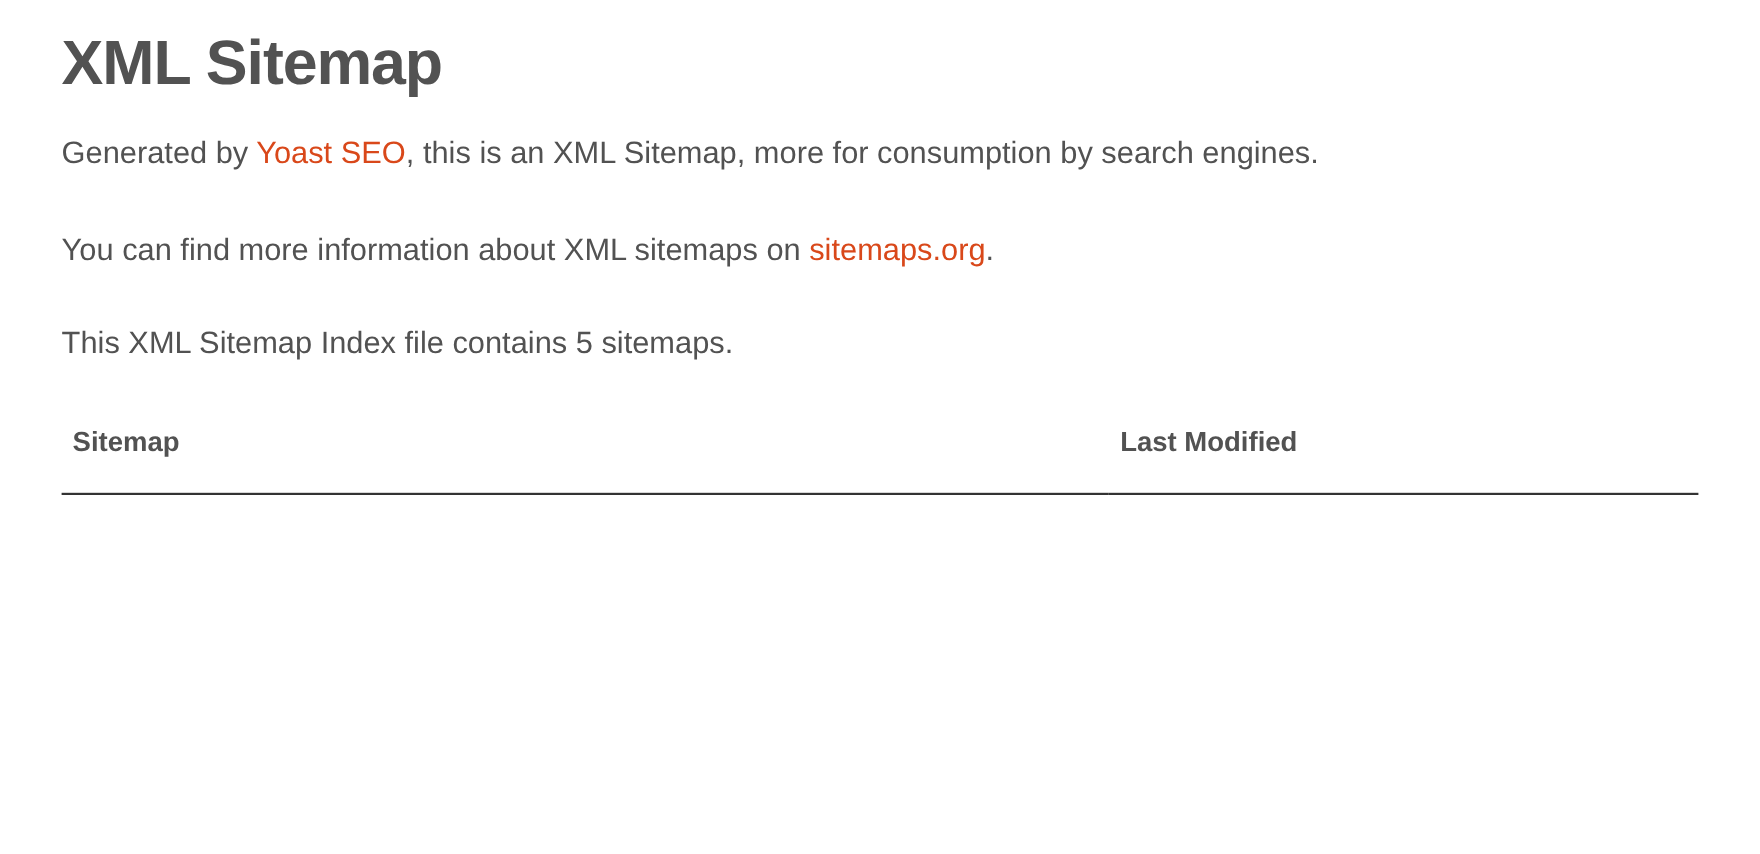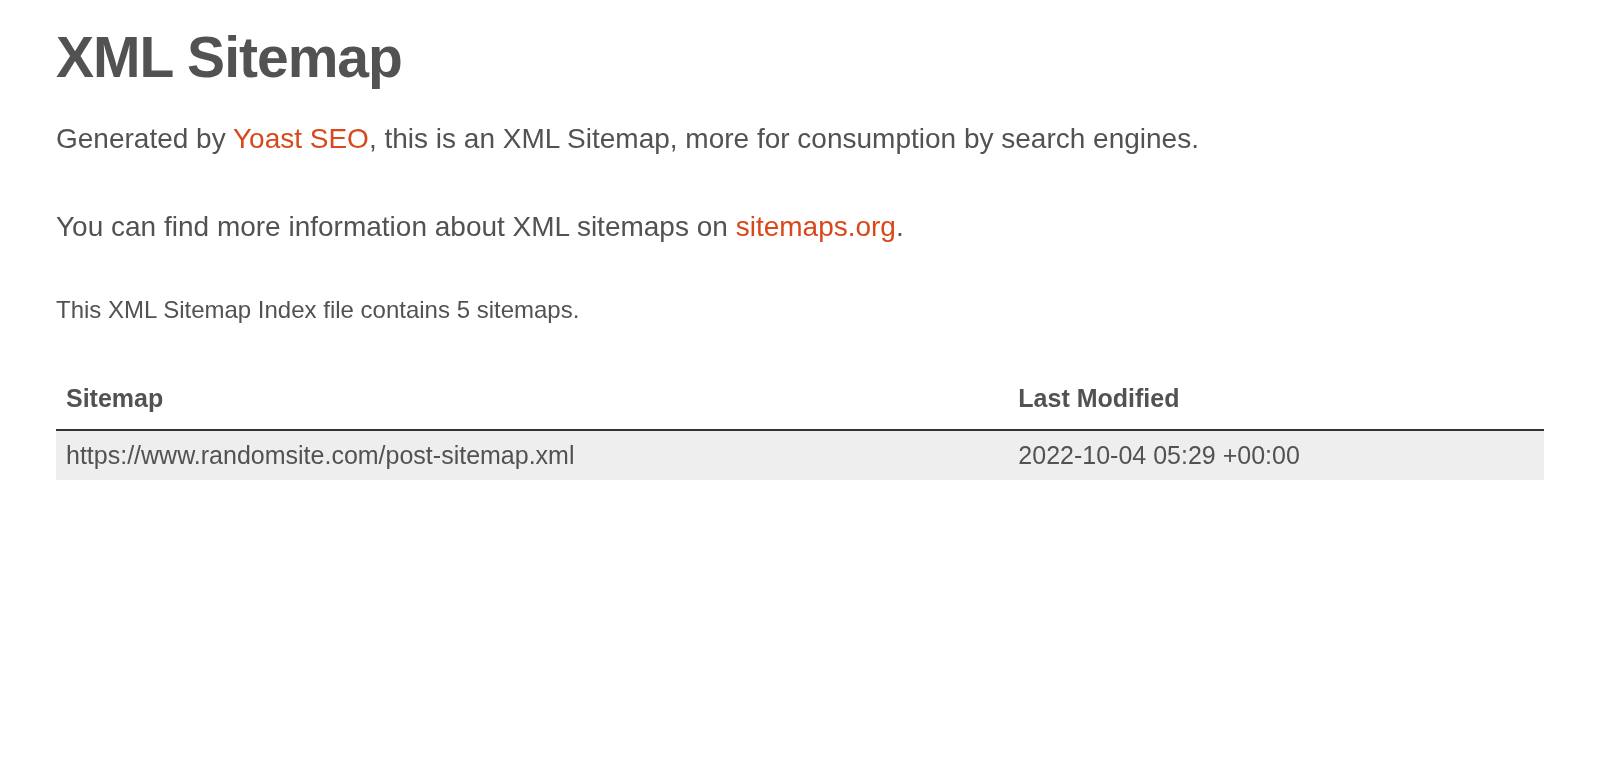"This XML Sitemap Index file" .count-line { font-size: 24px -> 28px }
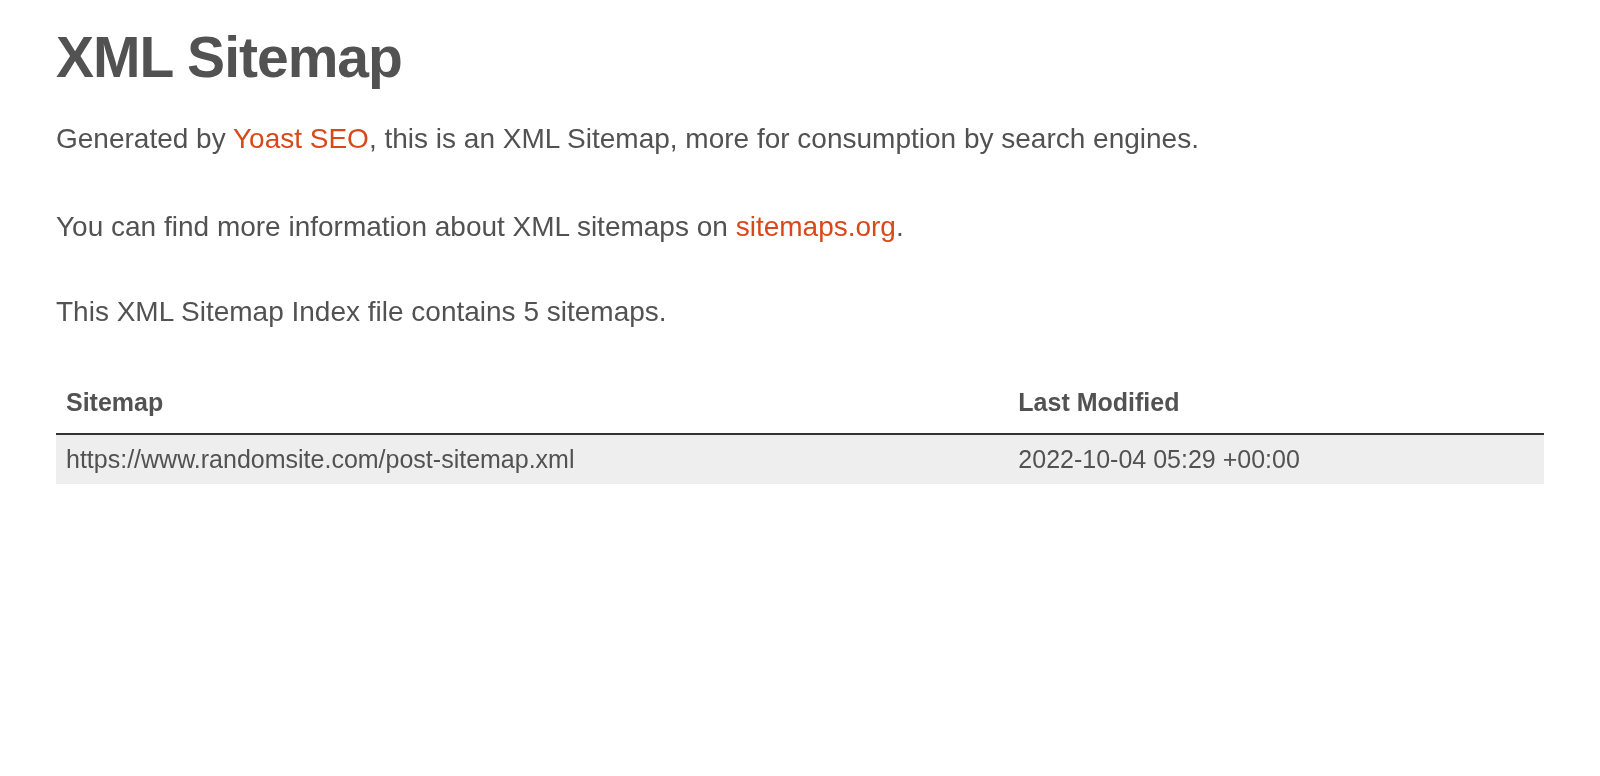"Sitemap" thead th { padding: 10px 10px 16px 10px -> 10px 10px 31px 10px }
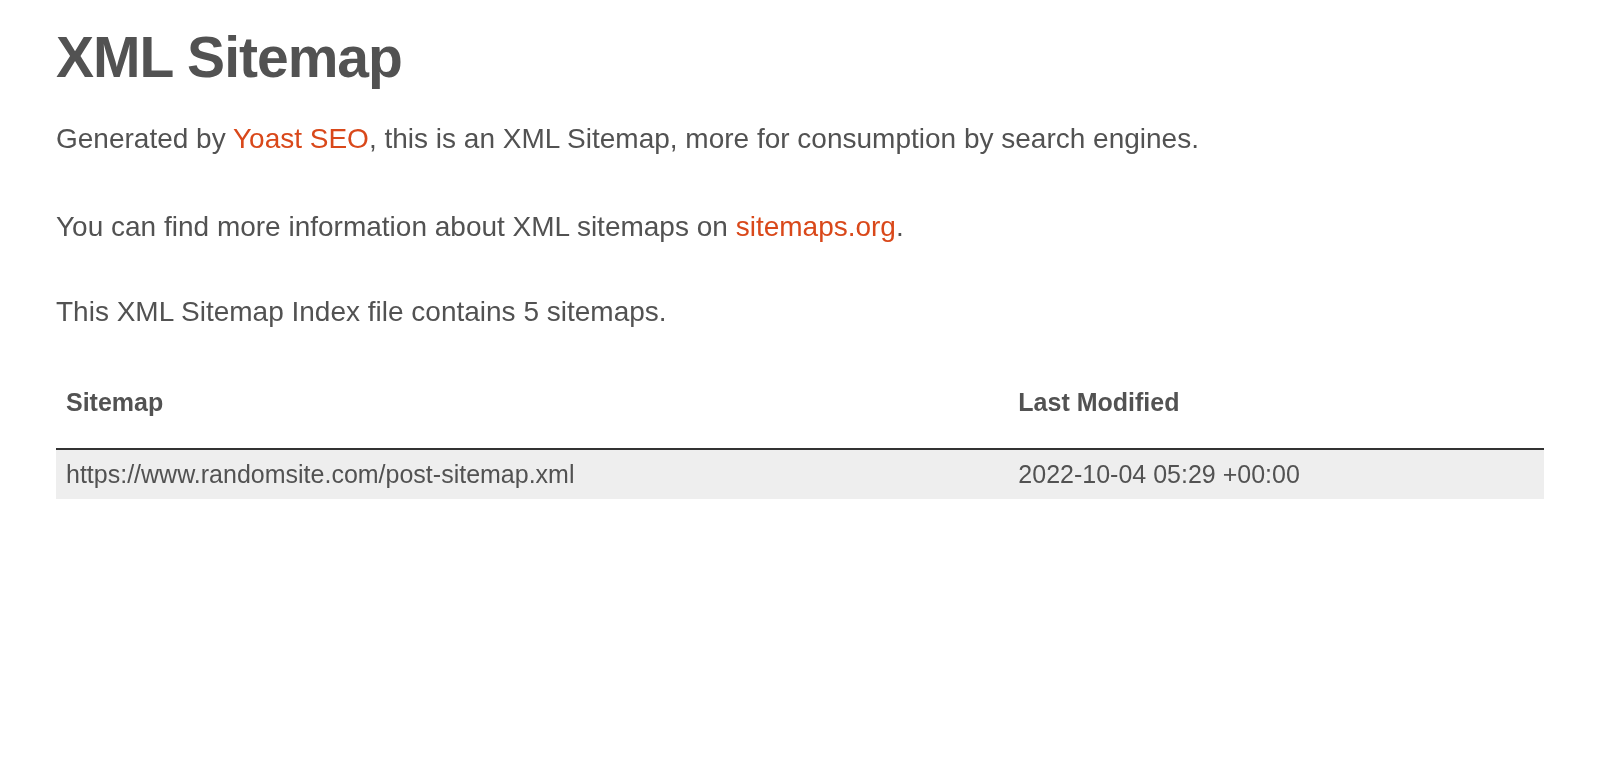"https://www.randomsite.com/post-sitemap." tr { html: <tr> <td><a>https://www.randomsite.com/post-sitemap.xml</a></td> <td>2022-10-04 05:29 +00:00</td> </tr> -> none }
